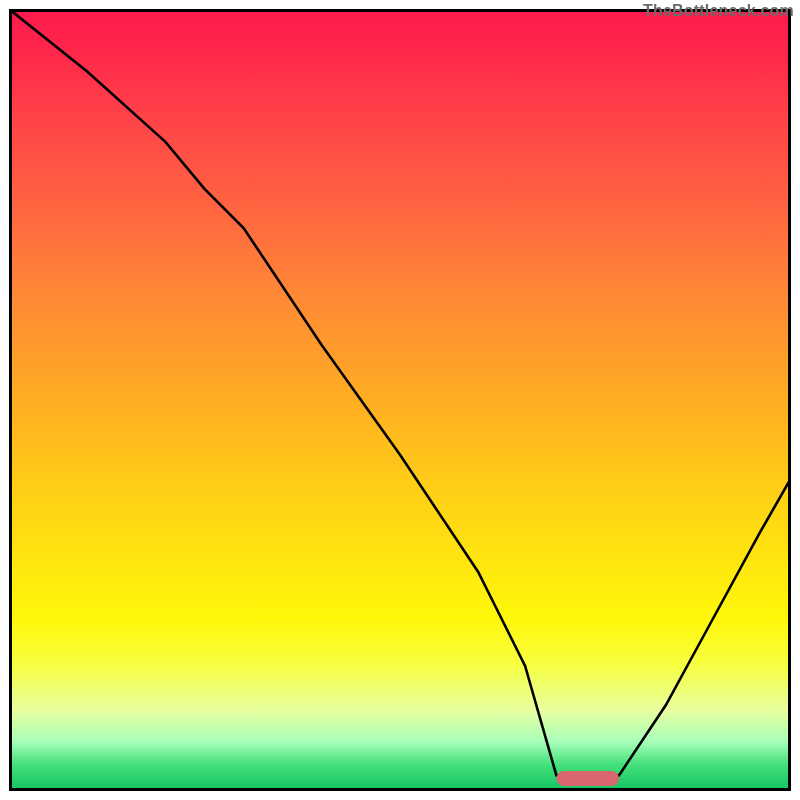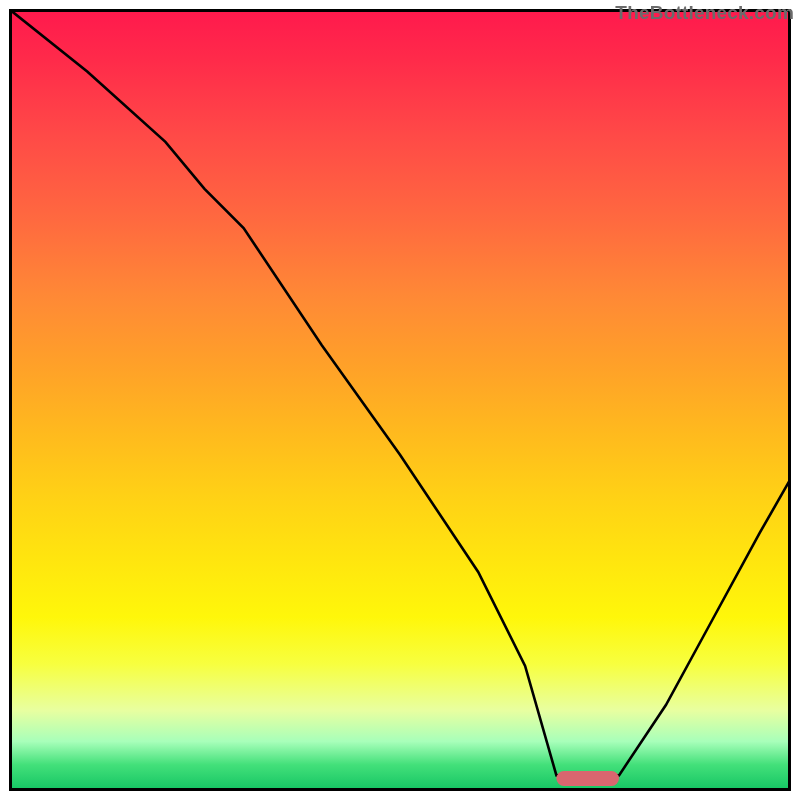"TheBottleneck.com" .watermark { font-size: 19px -> 16px }
